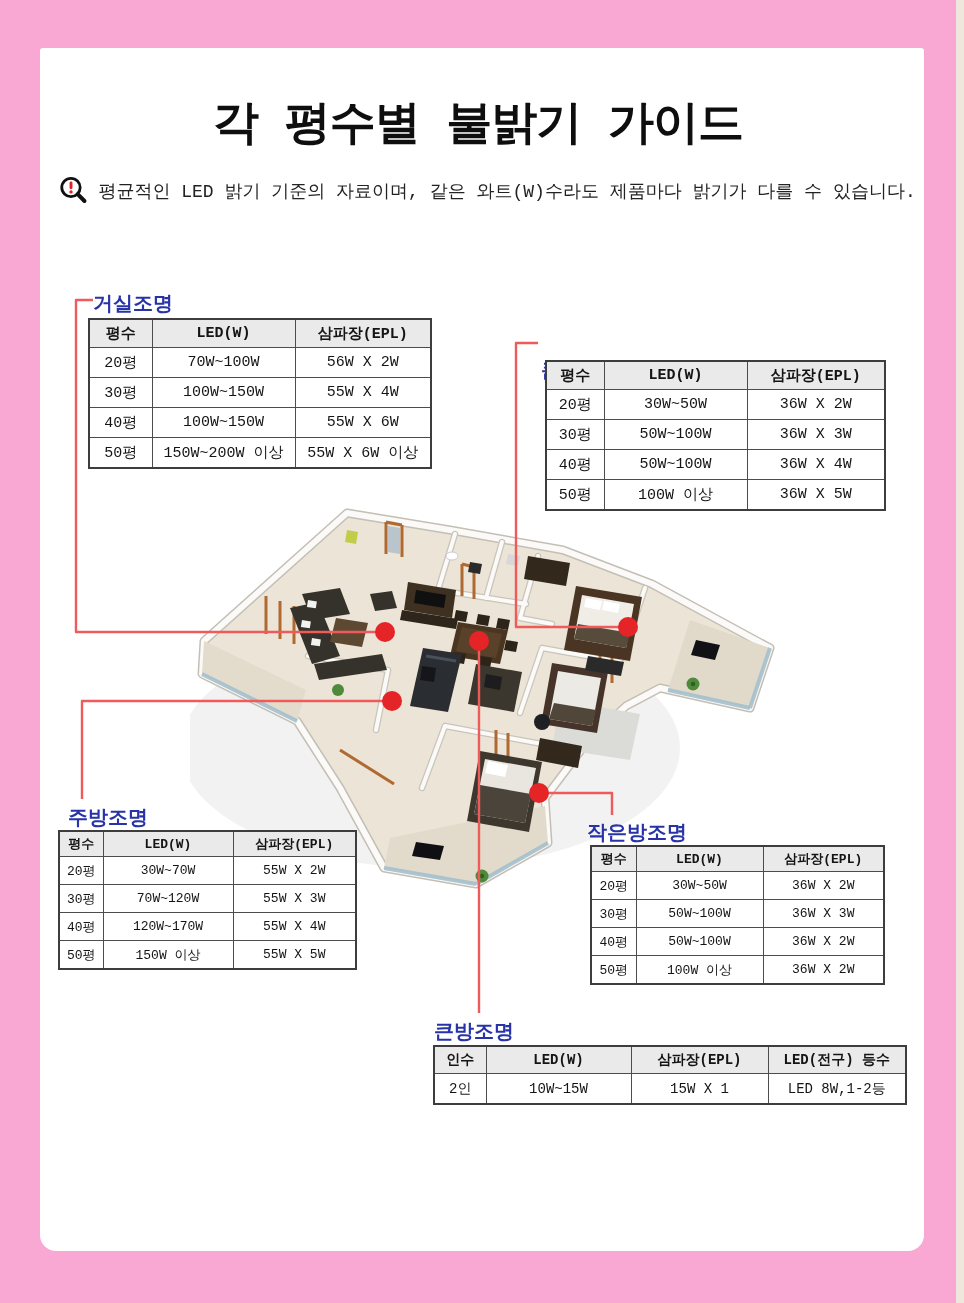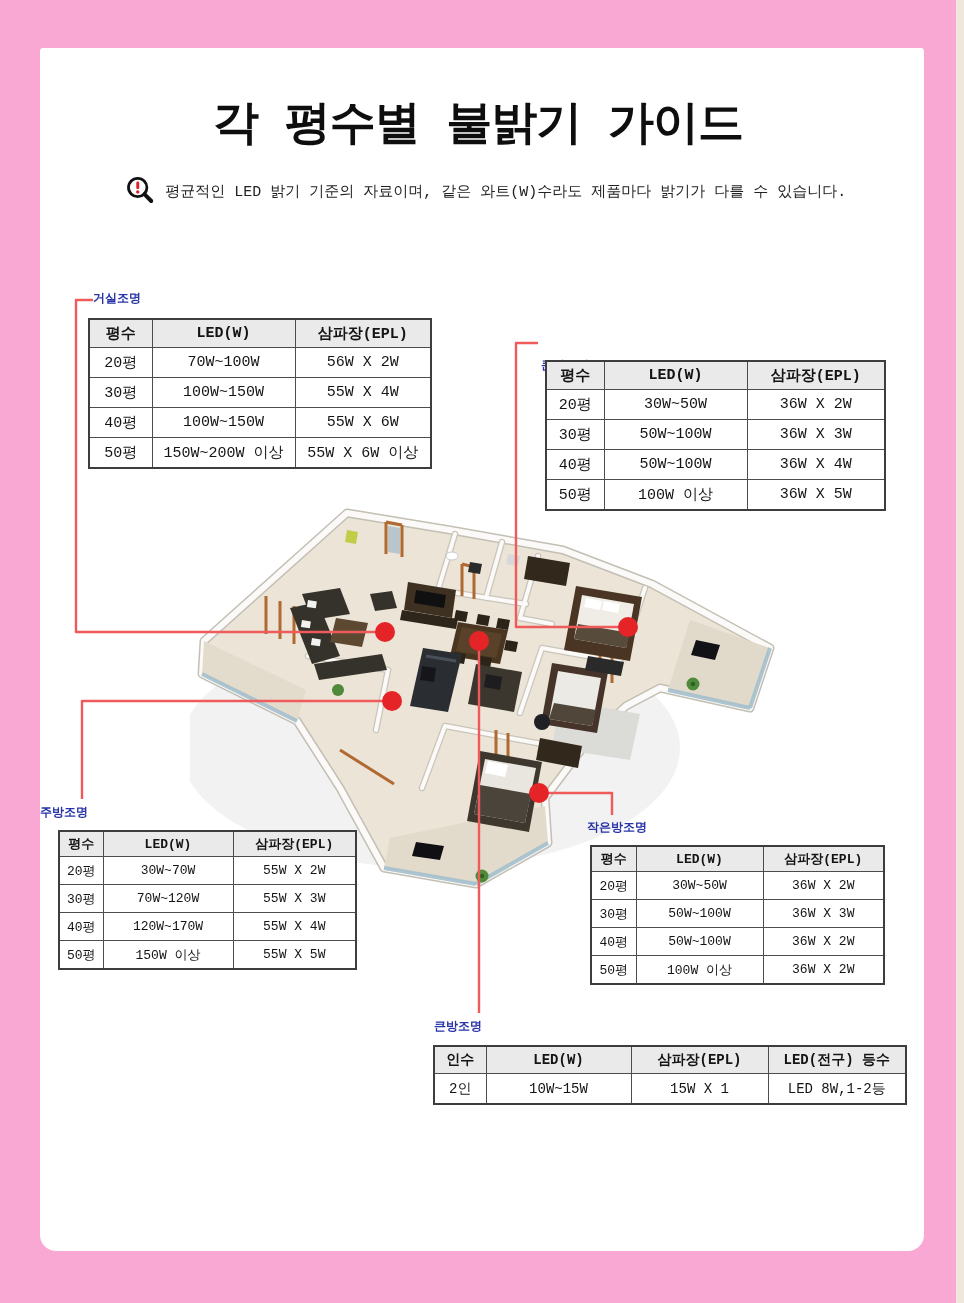"평균적인 LED 밝기 기준의 자료이며," .notice-text { font-size: 15px -> 18px }
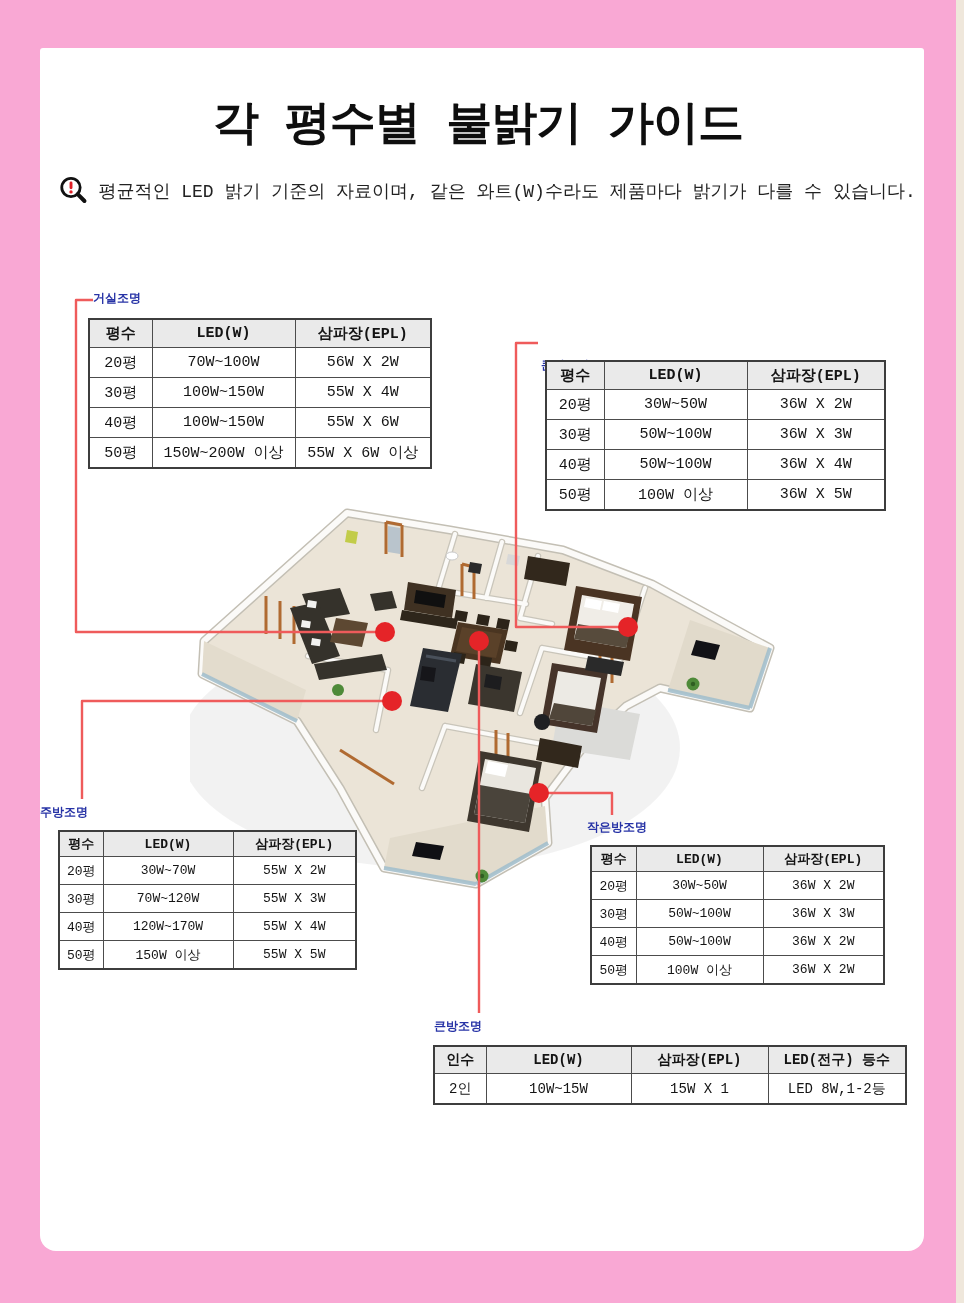"거실조명" .blabel { font-size: 12px -> 20px }
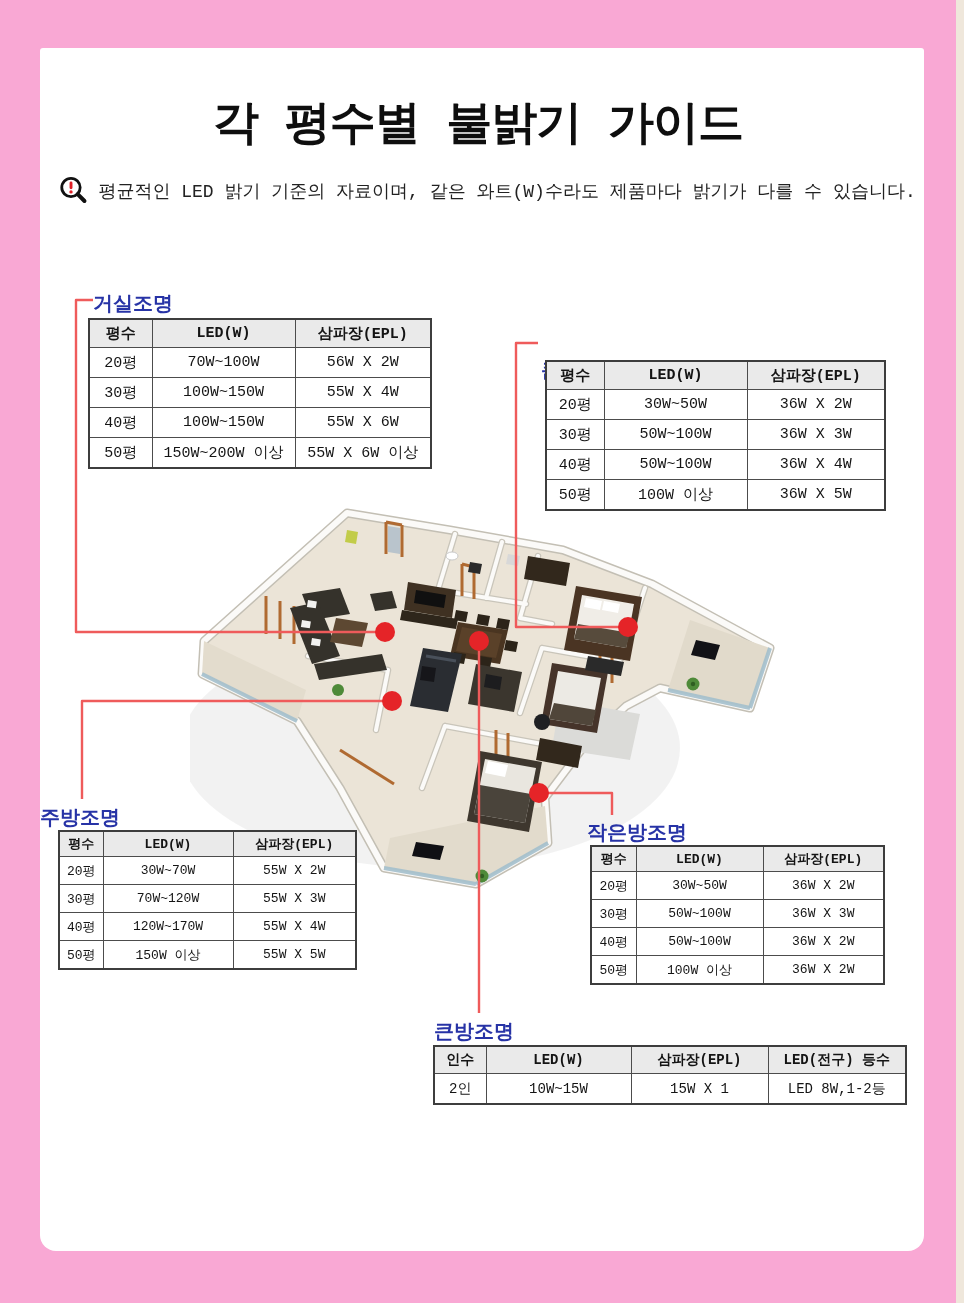"주방조명" #lbl-kitchen { left: 40px -> 68px }
